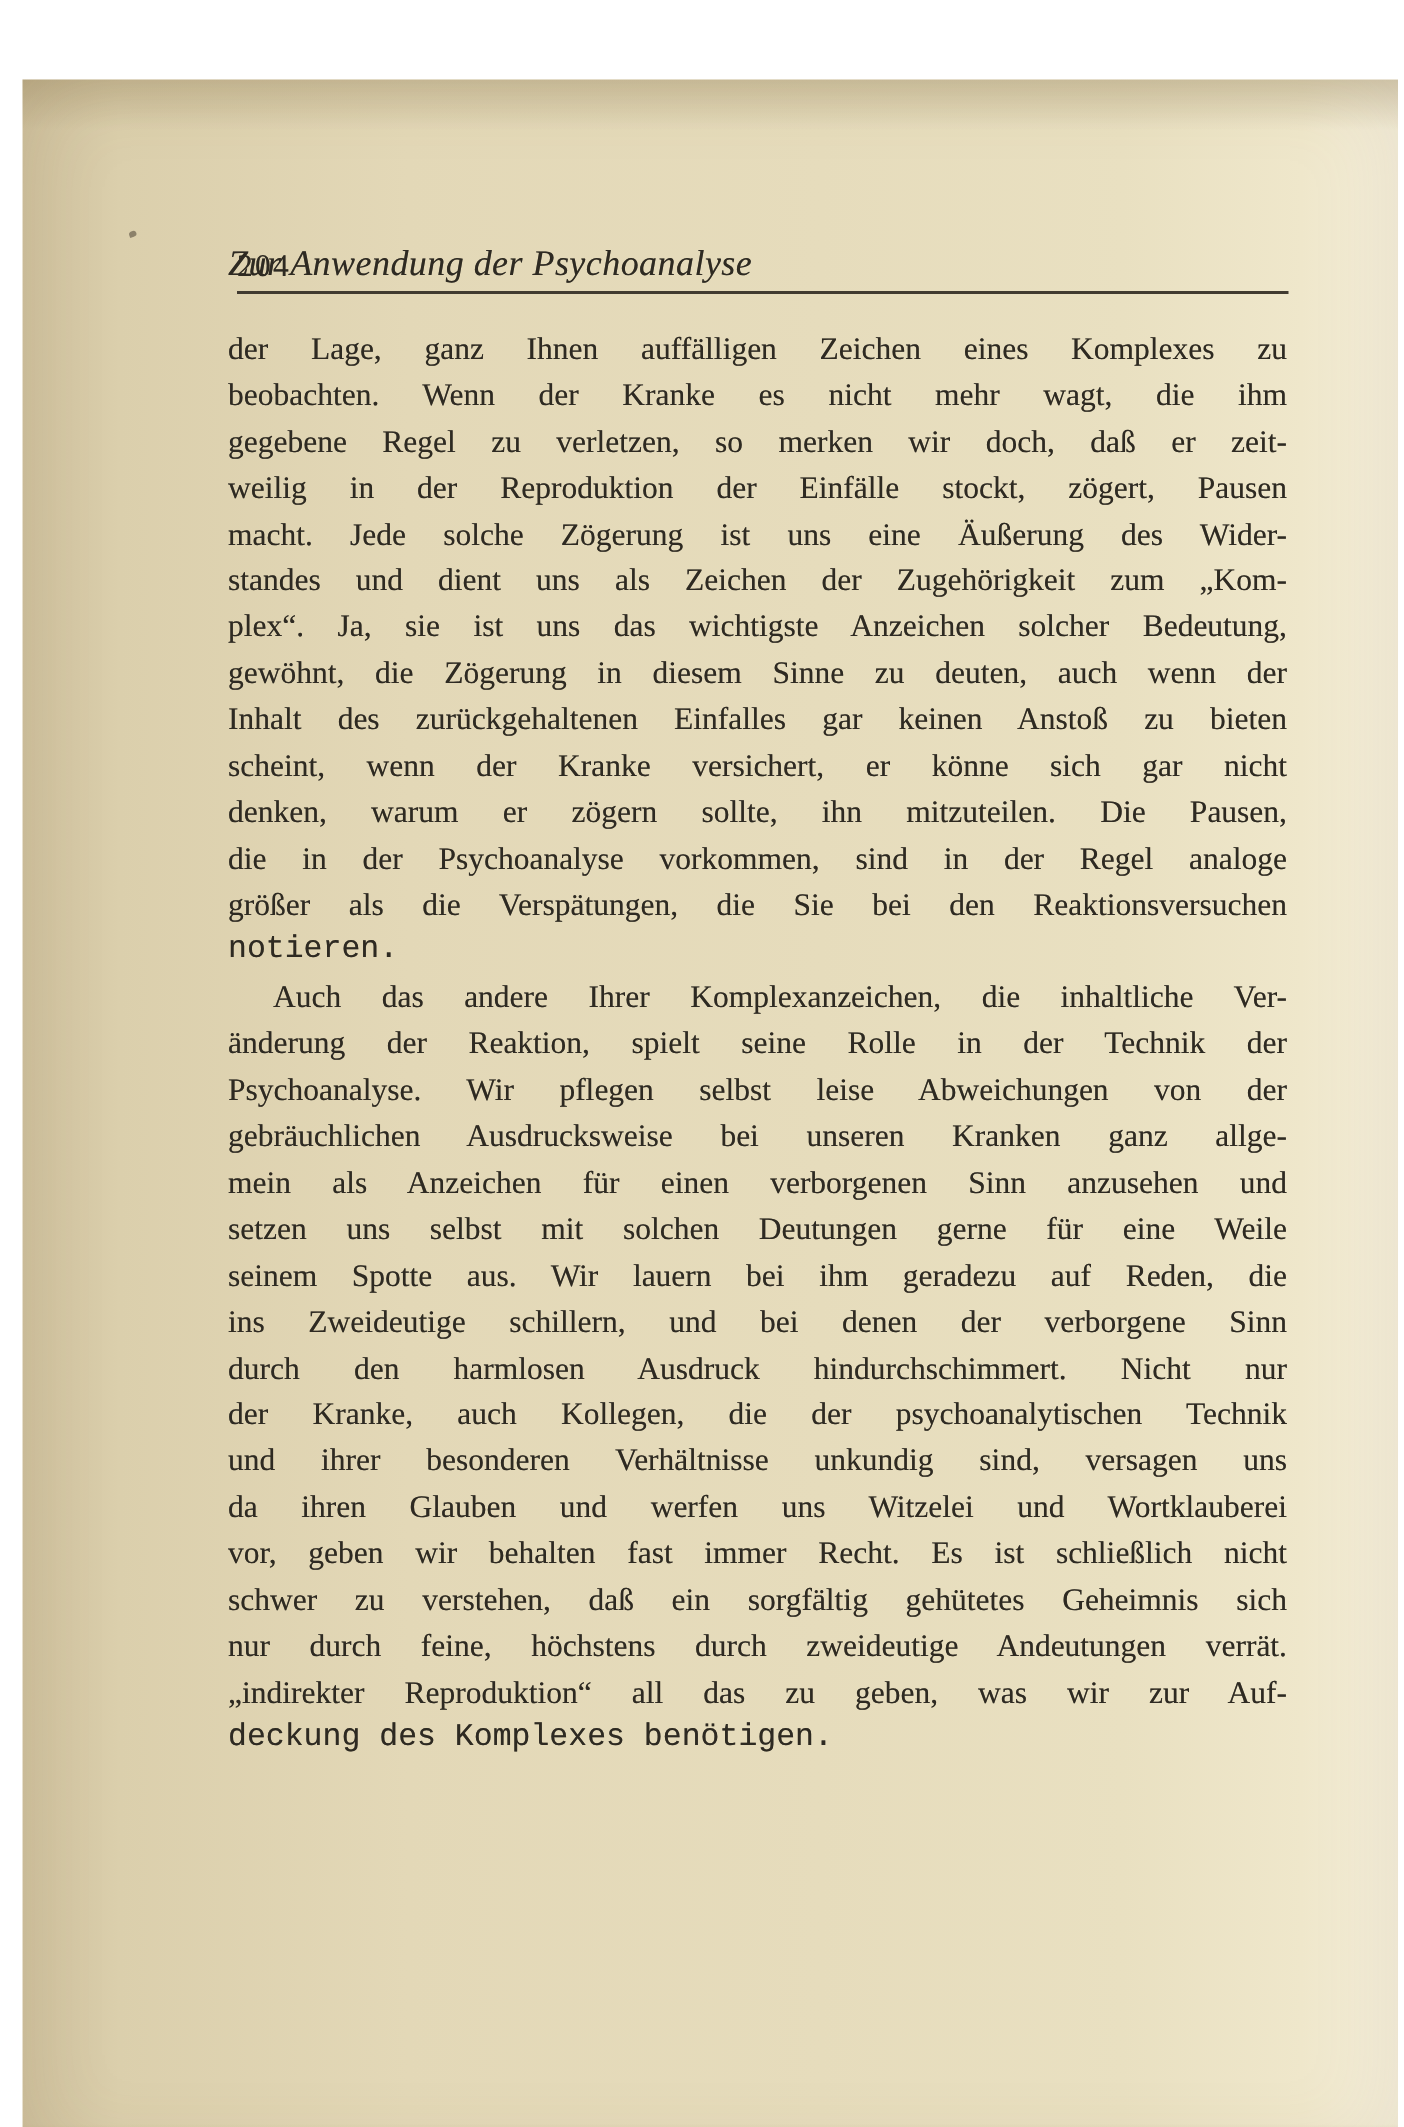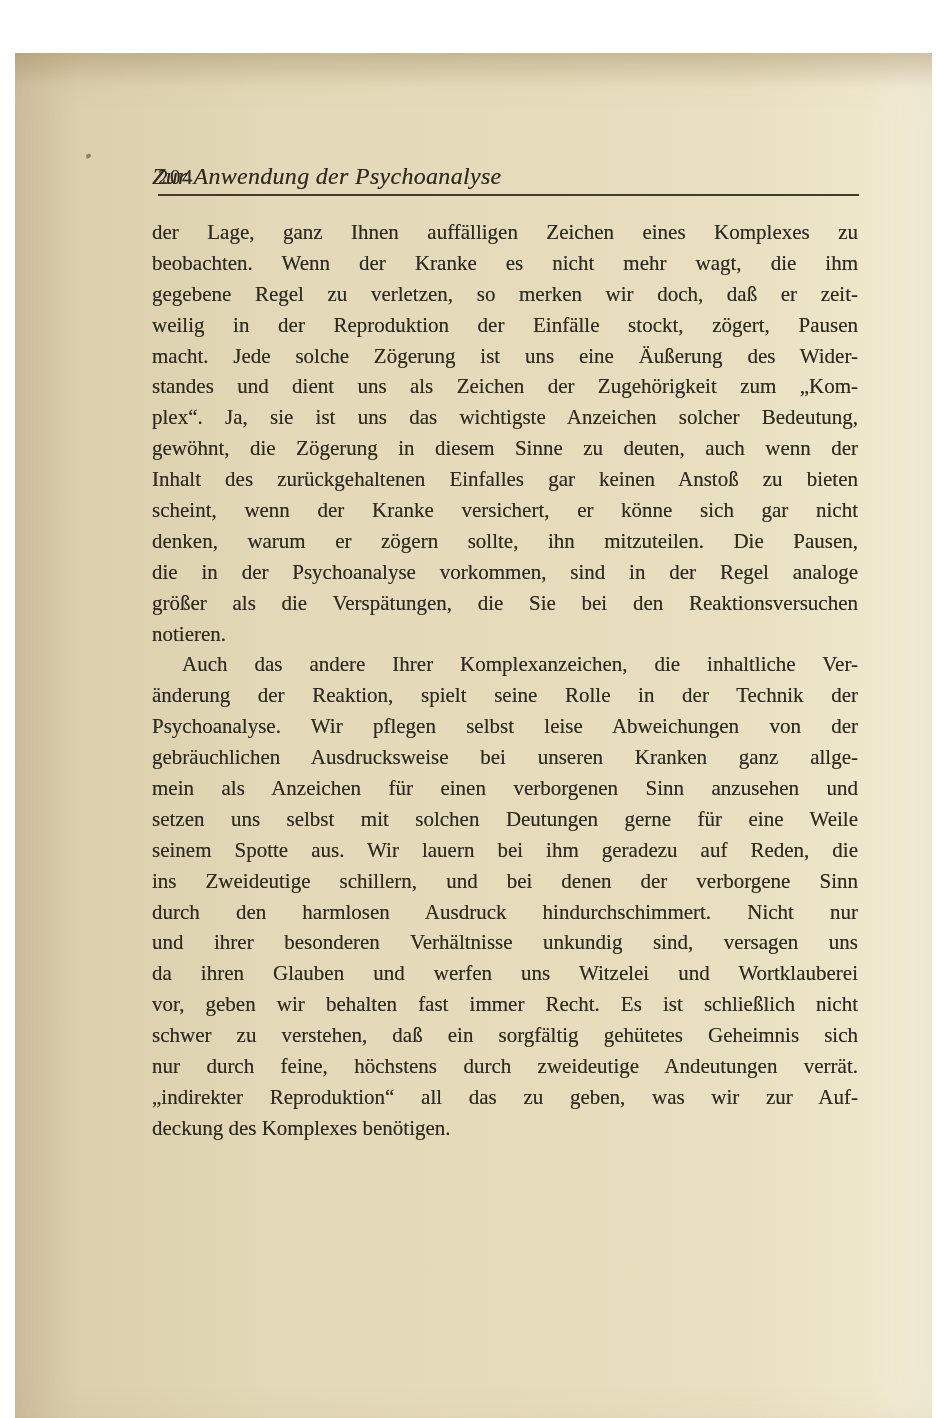"notieren." .para .line:last-child { font-family: none -> Liberation Mono, monospace }
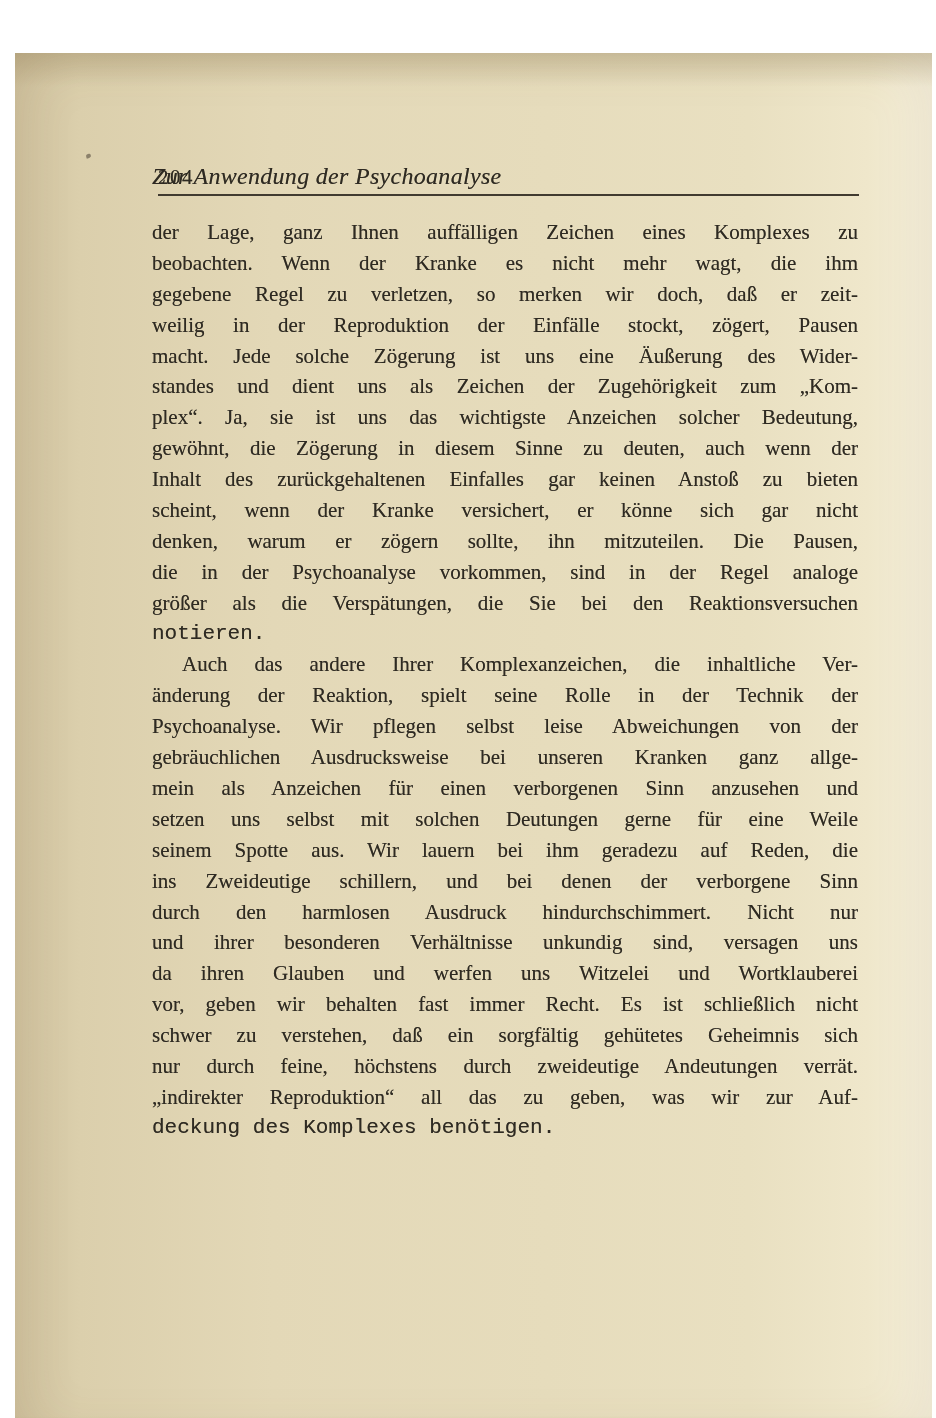"der Kranke, auch Kollegen, die" div.line { html: none -> <div>der Kranke, auch Kollegen, die der psychoanalytischen Technik</div> }
